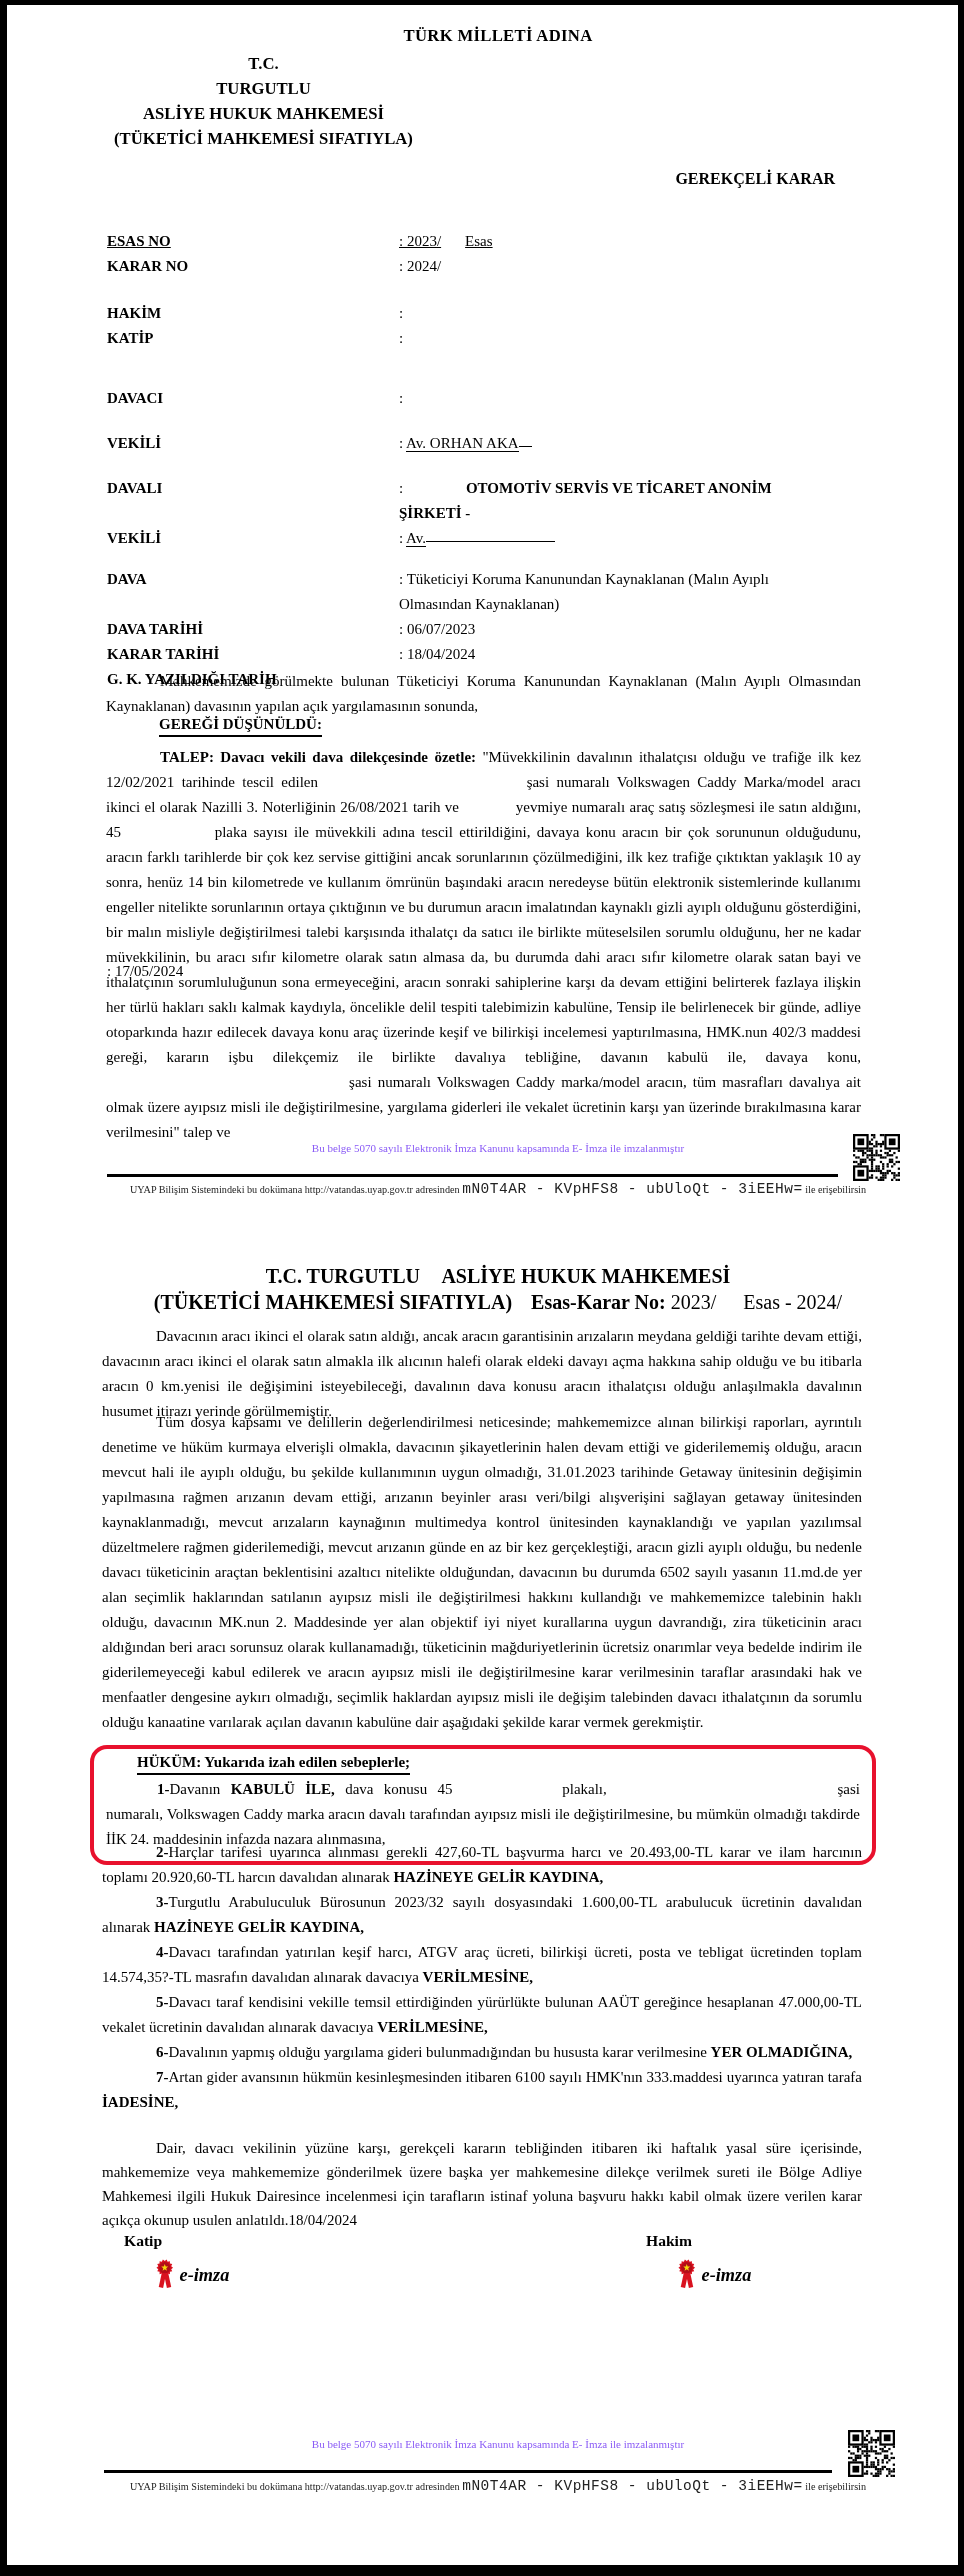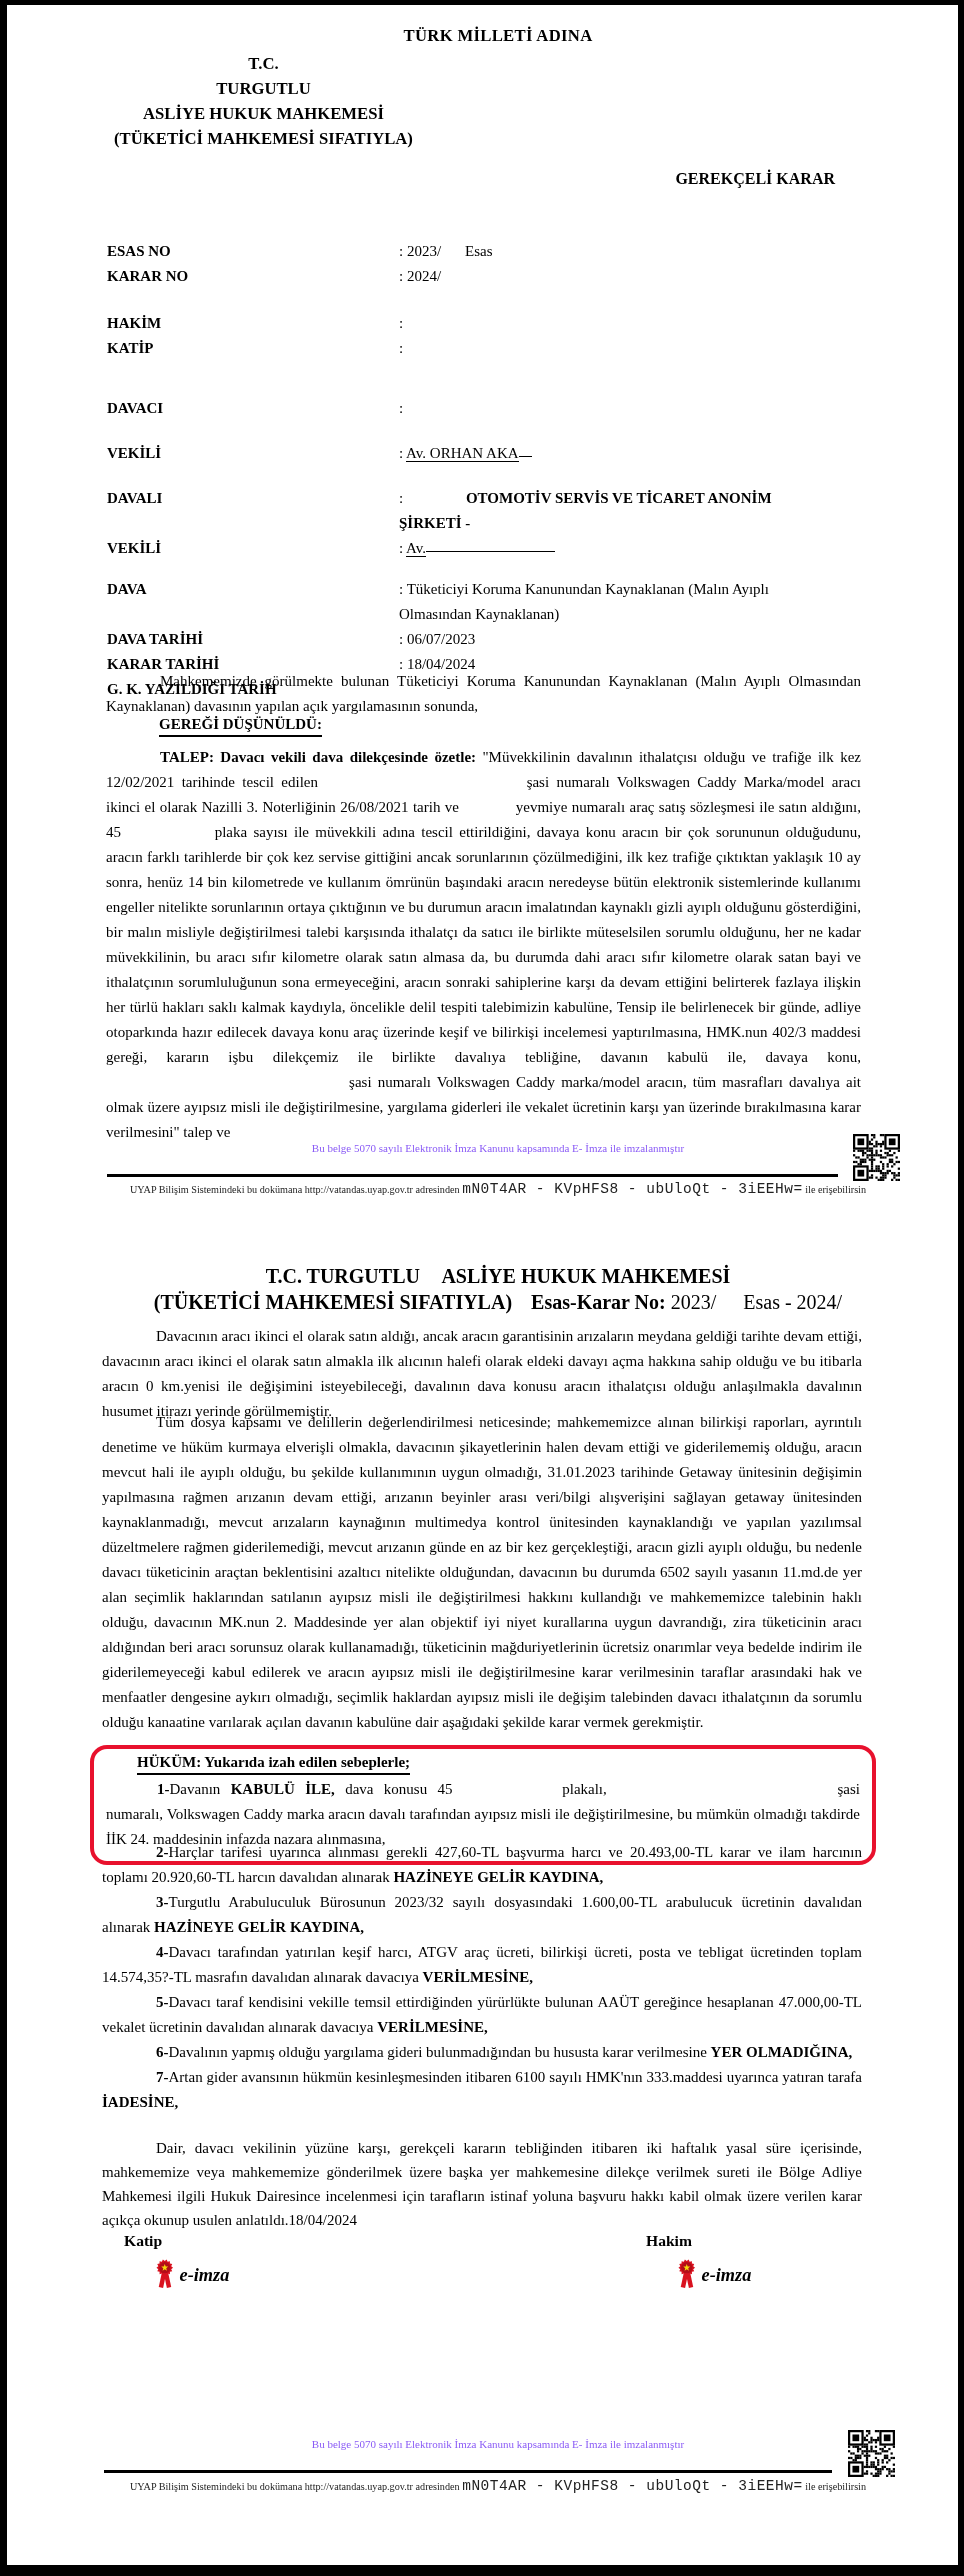"ESAS NO" div.frow { margin-top: 14px -> 4px; text-decoration: none -> underline }
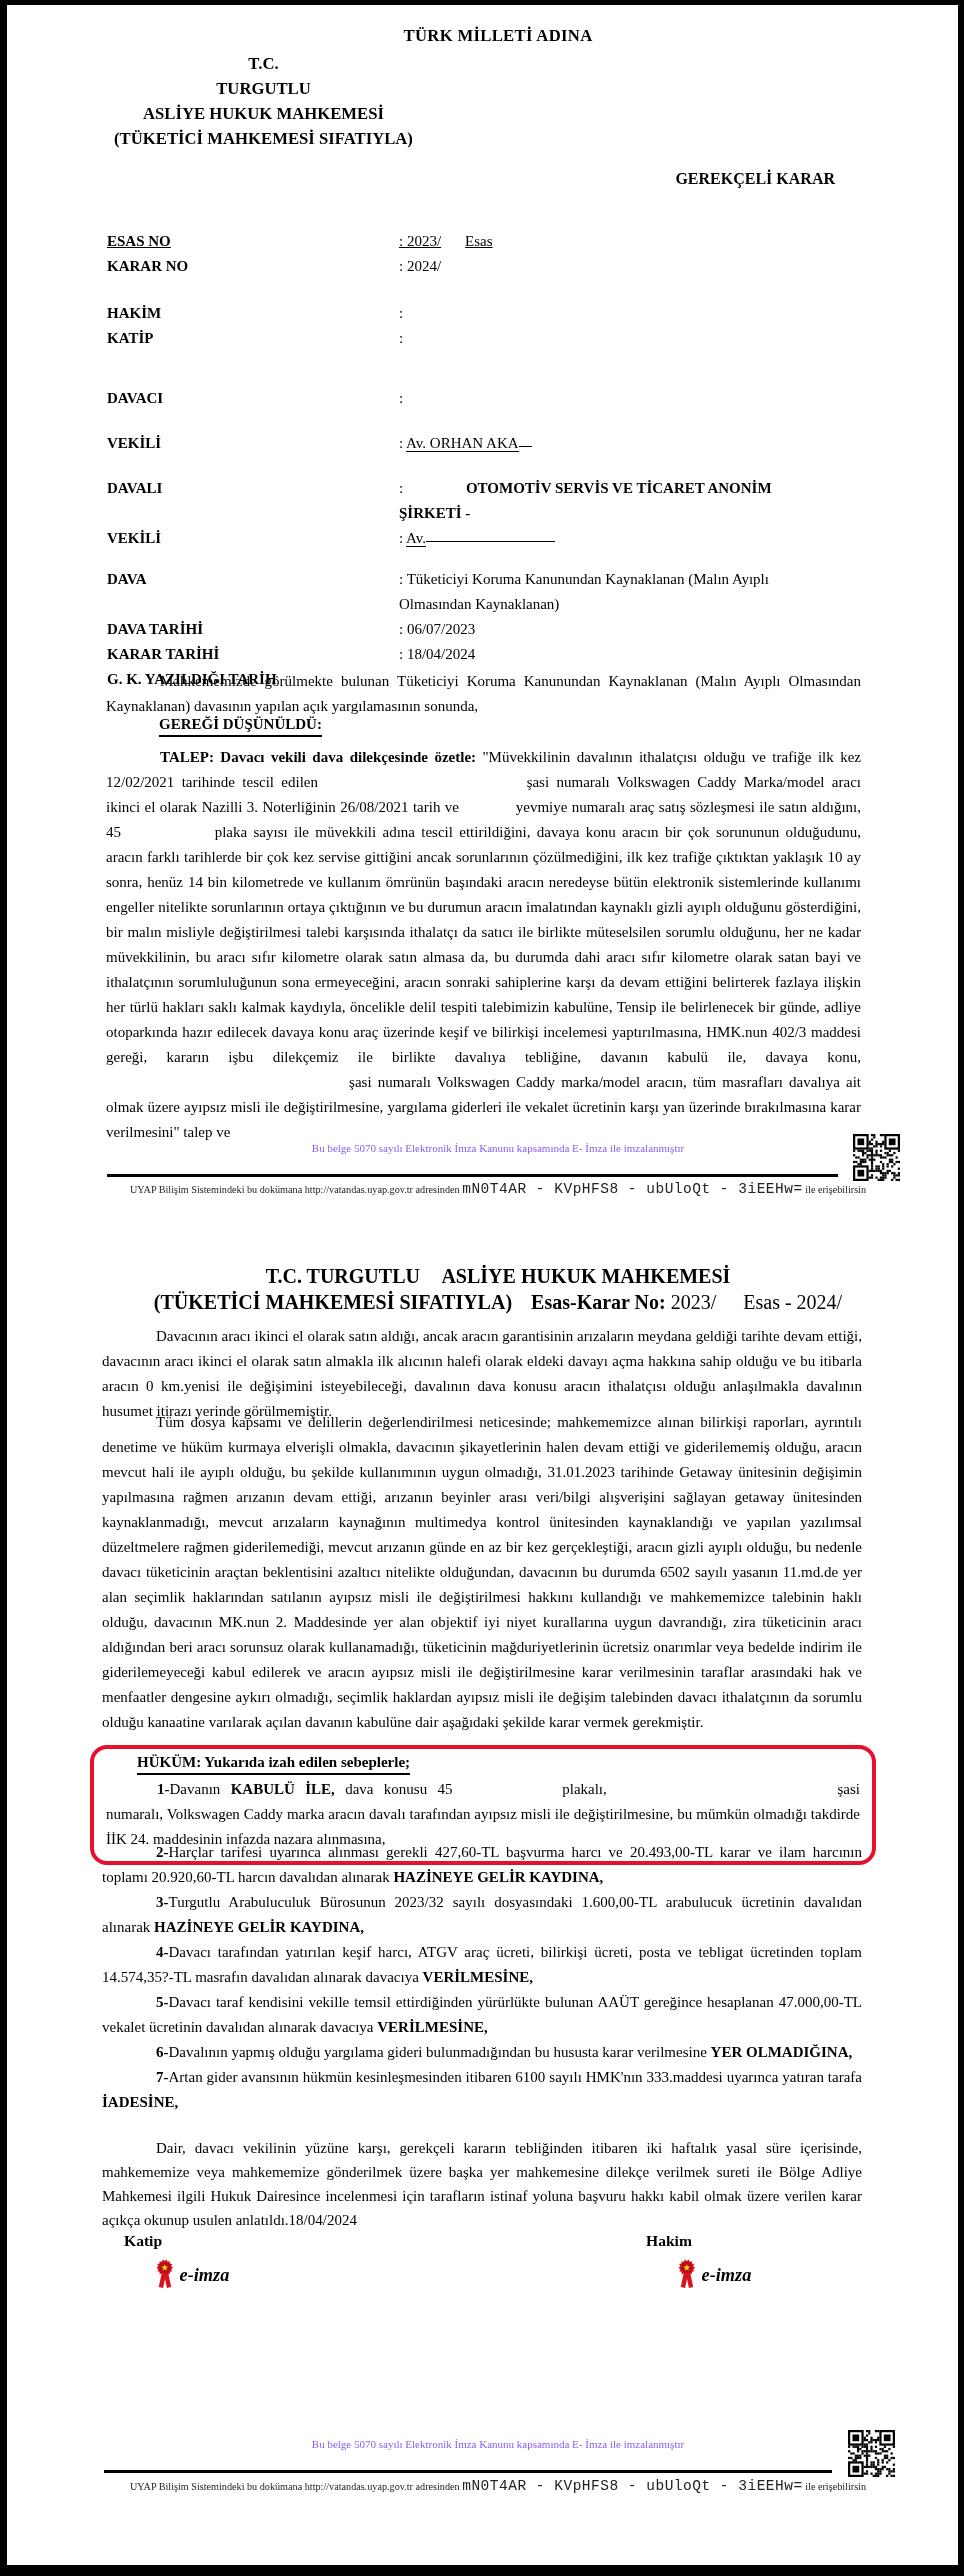": 17/05/2024" div.fvalue { html: none -> <div><span>: 17/05/2024</span></div> }
